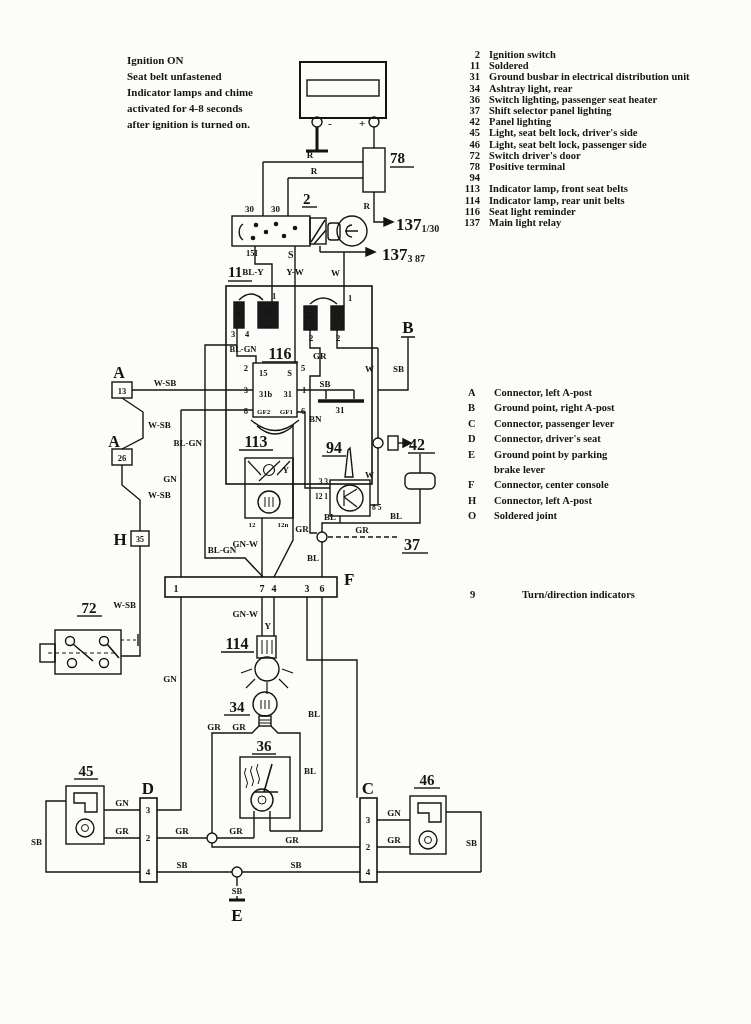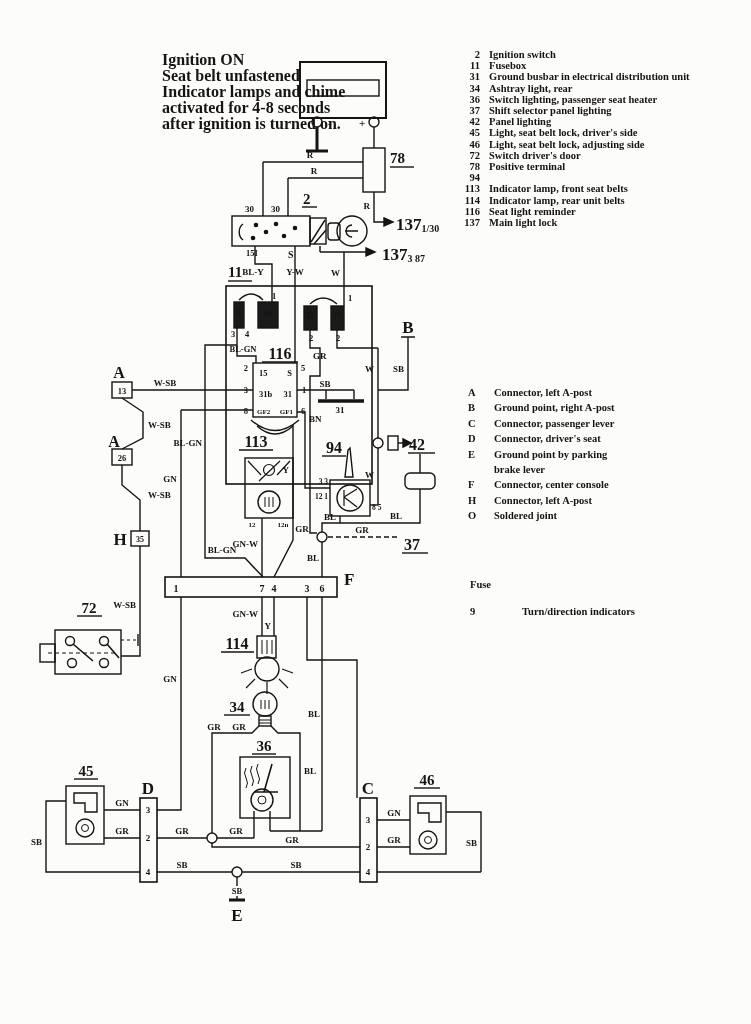"Ignition ON" .note { font-size: 16px -> 11px; margin-left: 35px -> none }
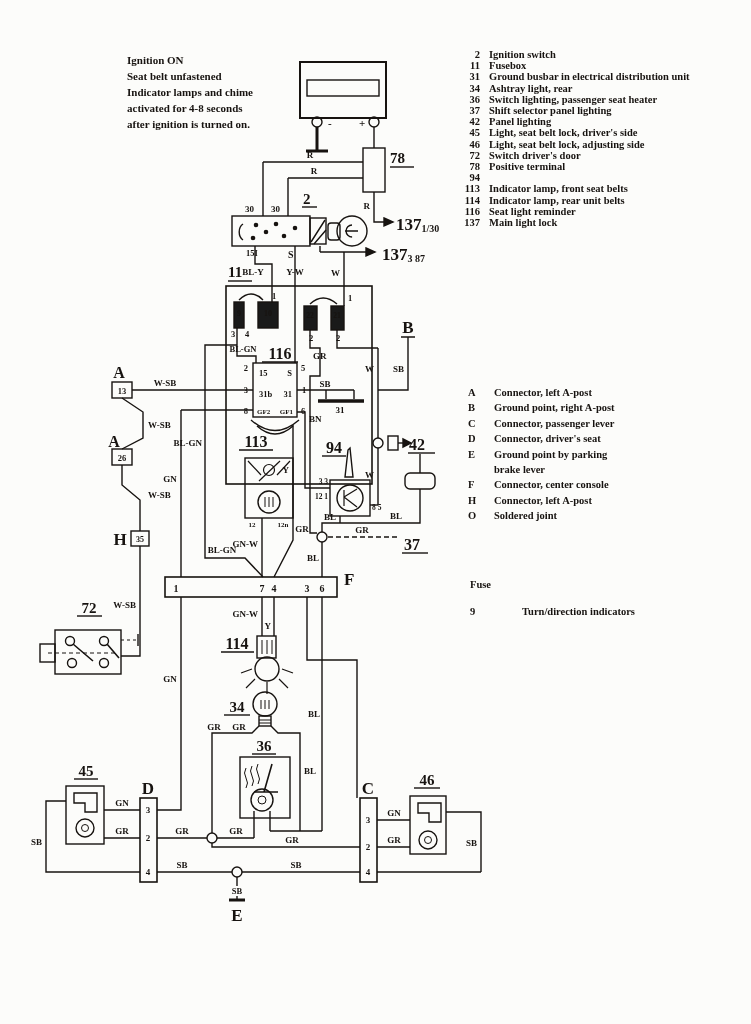"Fusebox" span.lbl { text: Fusebox -> Soldered }
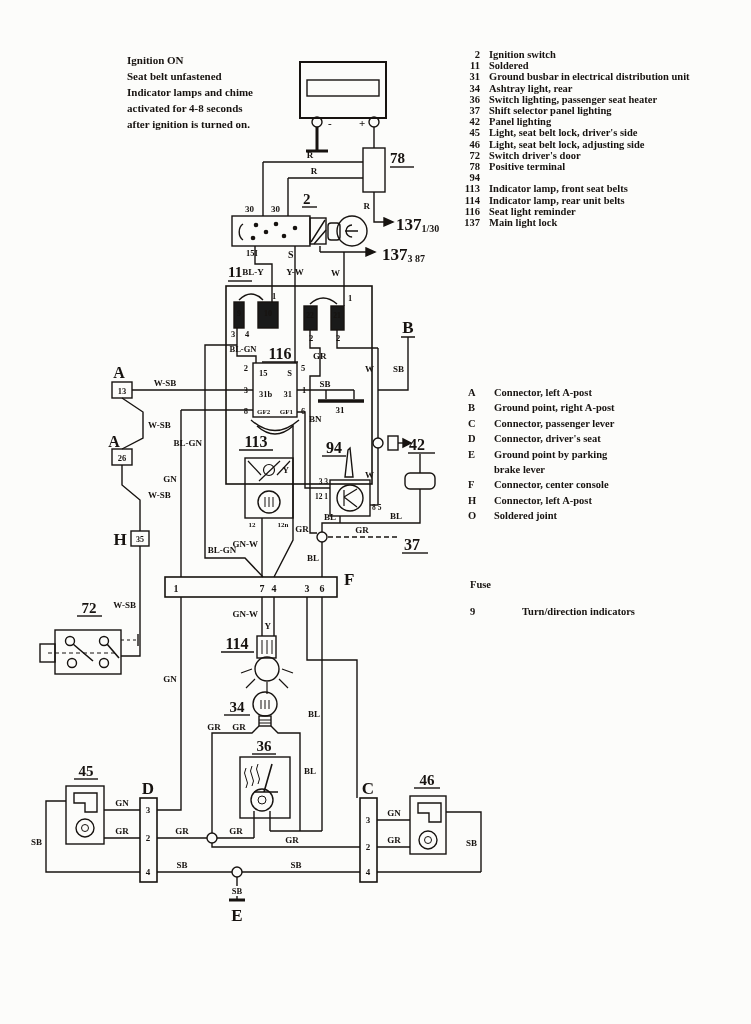"Light, seat belt lock, adjusting" span.lbl { text: adjusting -> passenger }
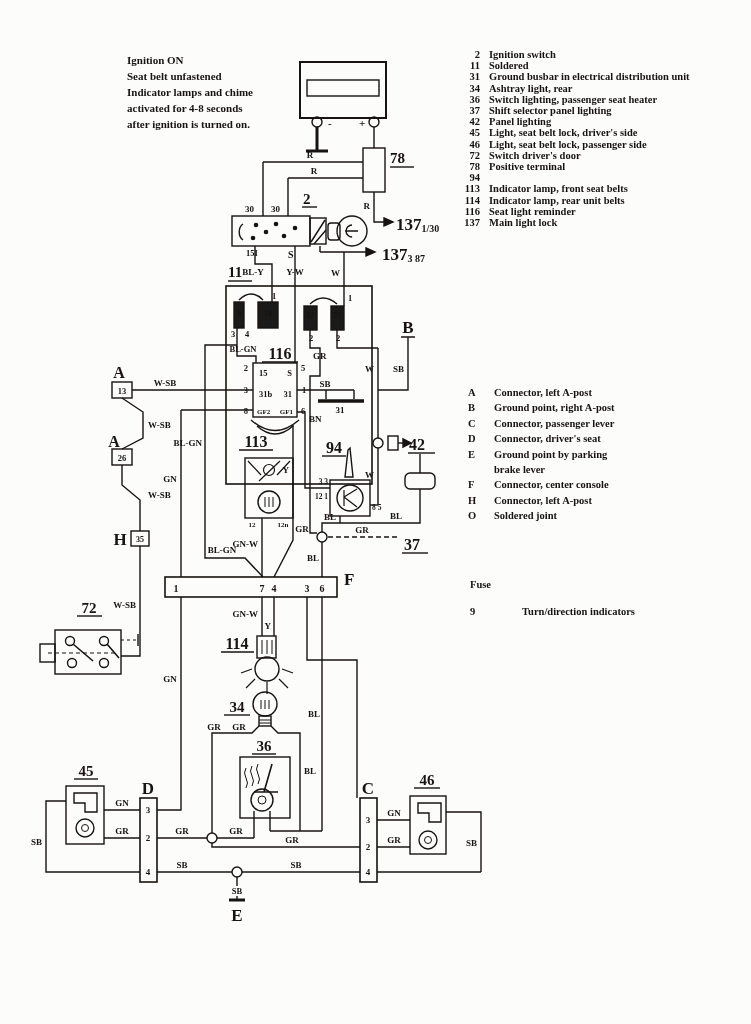"Main light lock" span.lbl { text: lock -> relay }
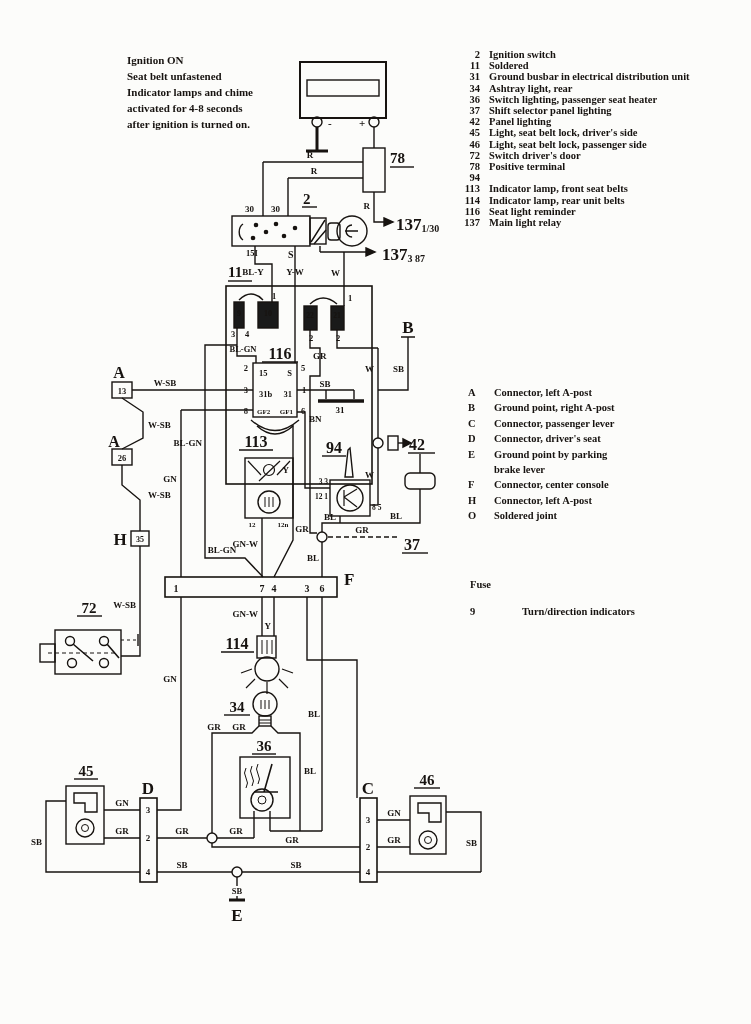"Fuse" div { html: <div>Fuse</div> -> none }
